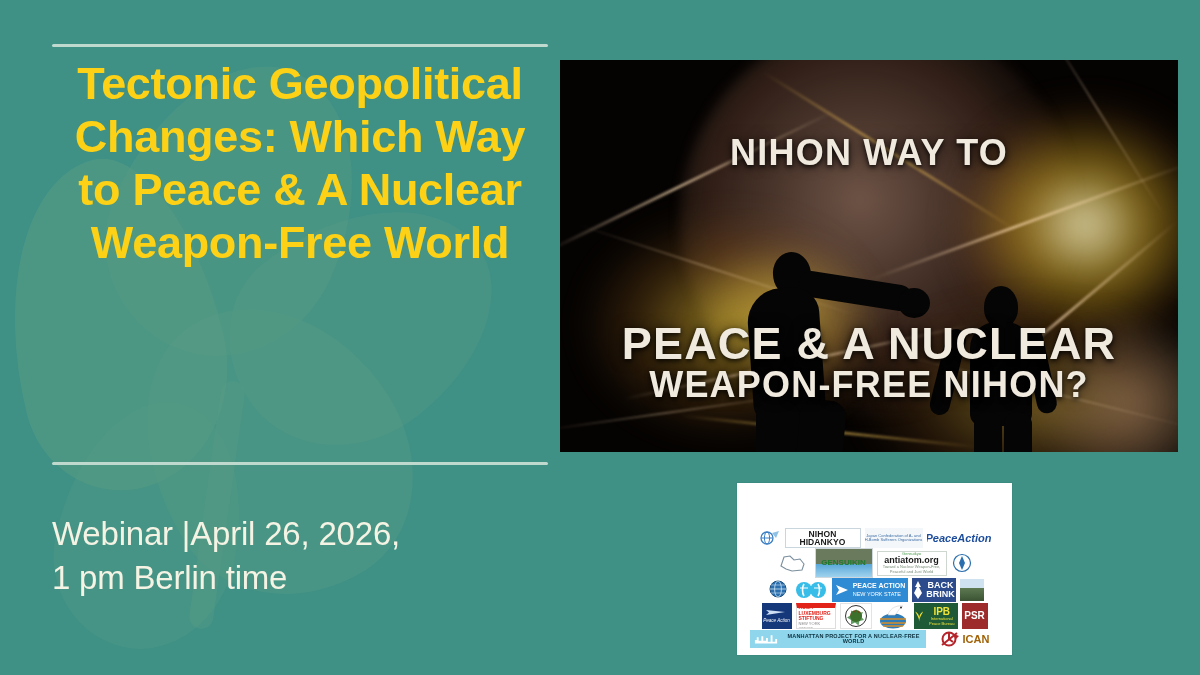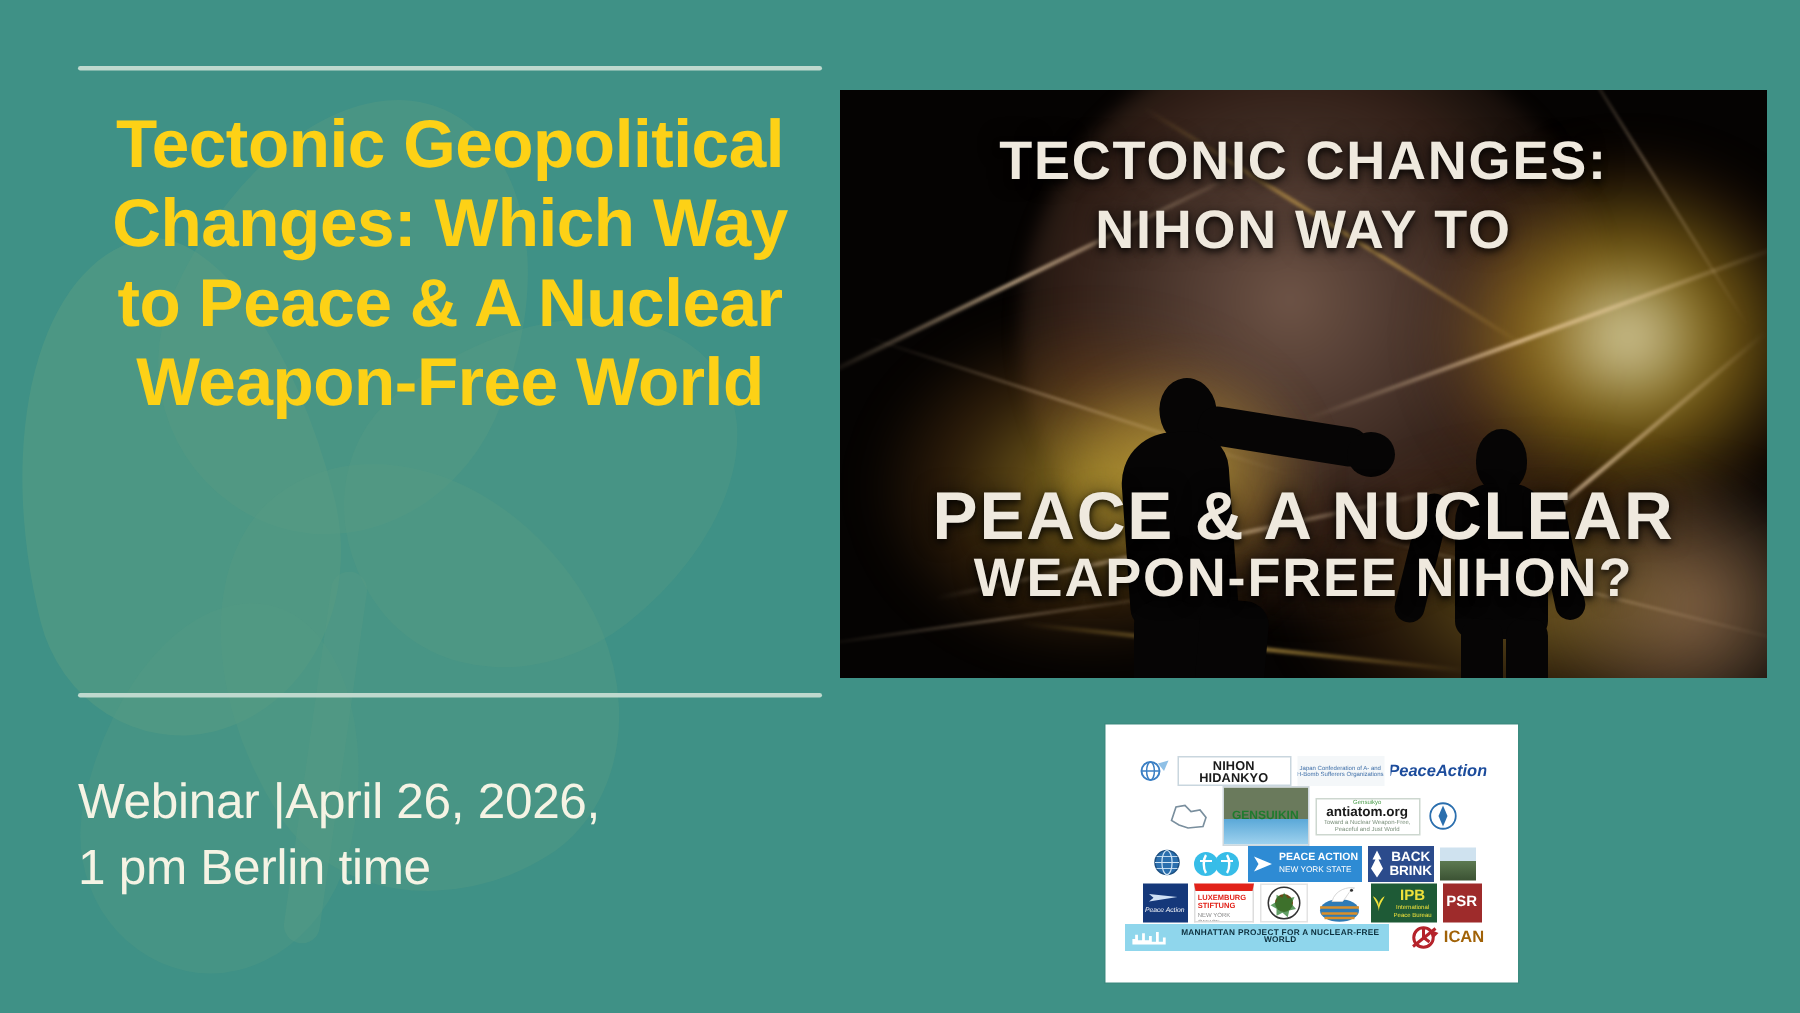"Tectonic Geopolitical Changes: Which Way" .title { top: 69px -> 57px }
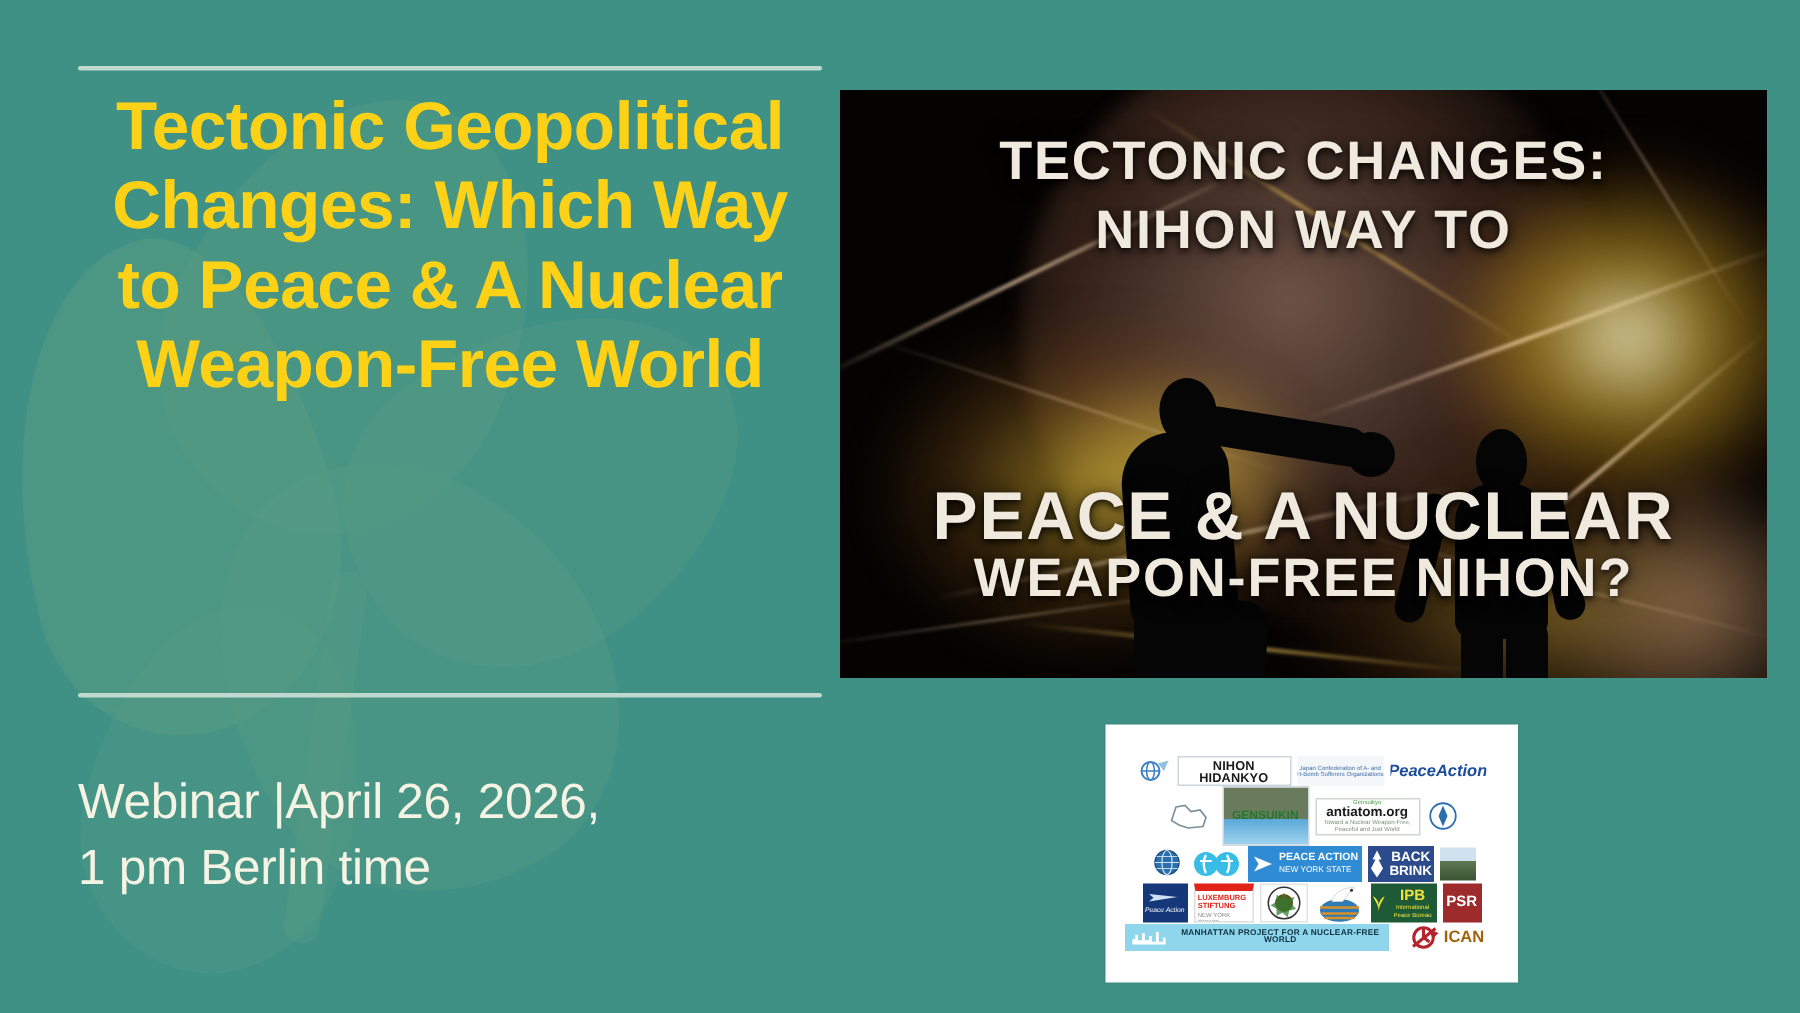"TECTONIC CHANGES:" div.hero-text { html: <div>TECTONIC CHANGES:</div> -> none }
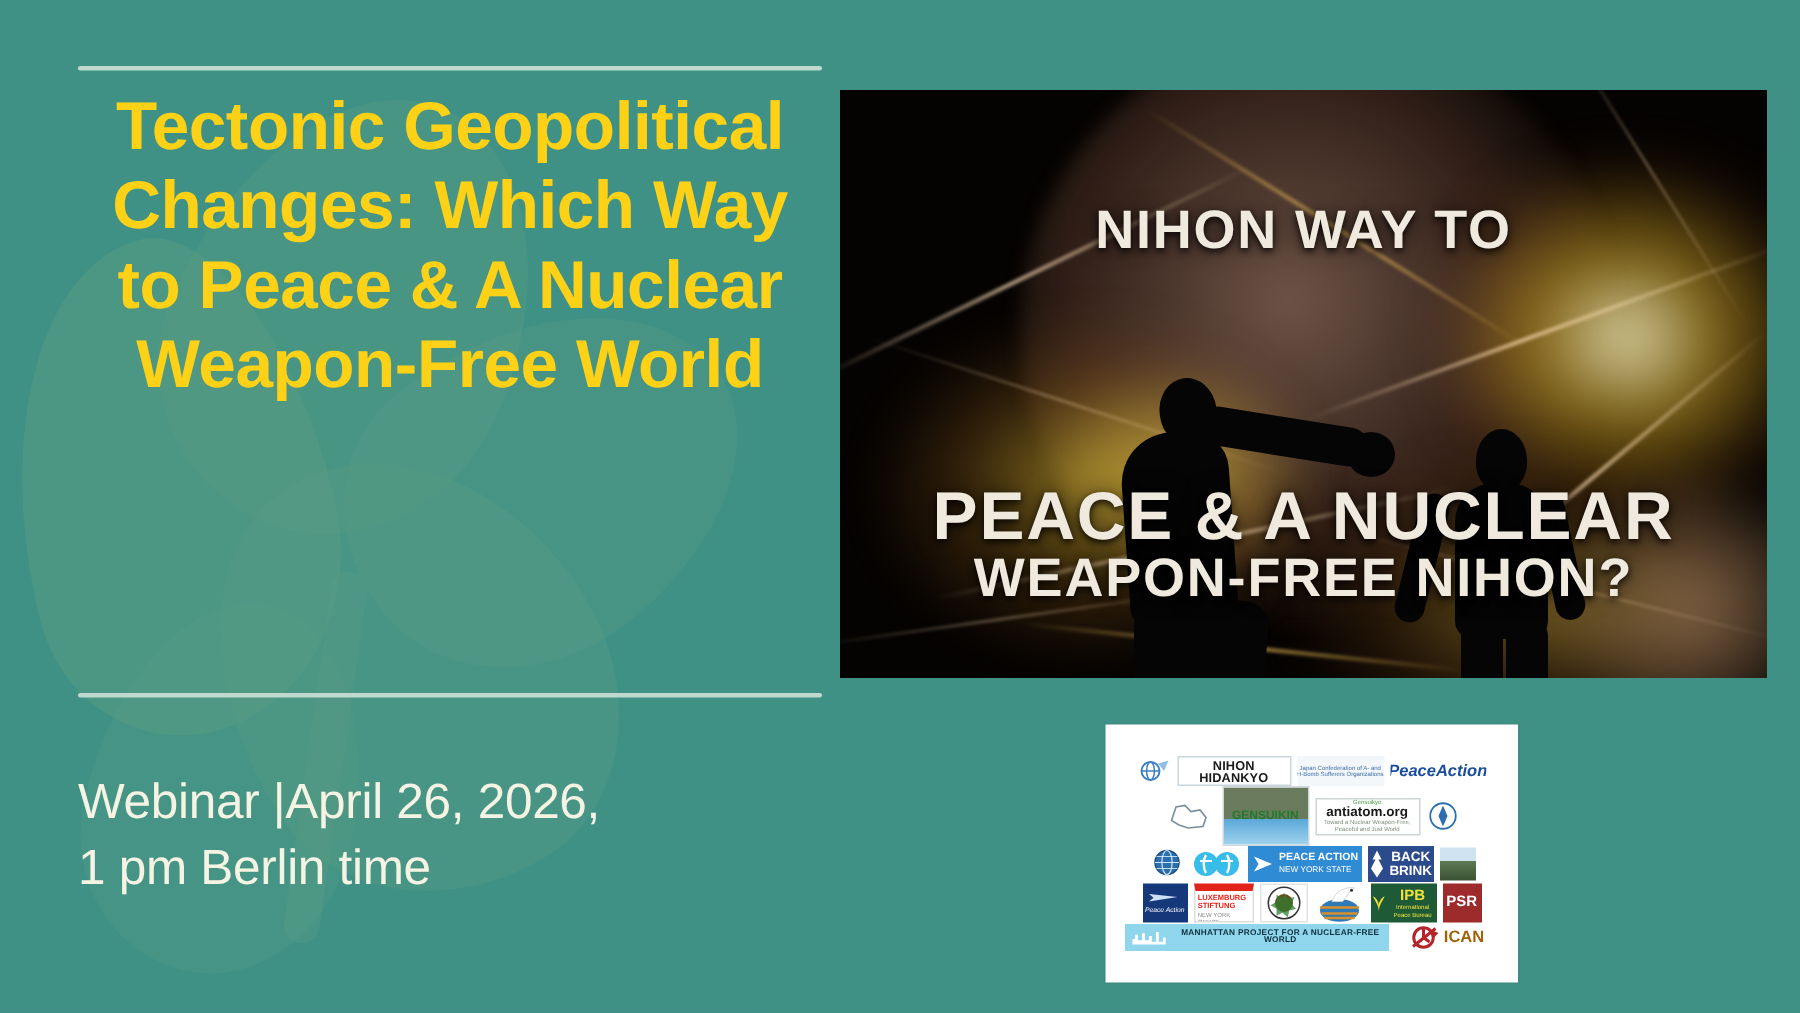"NIHON HIDANKYO" .logo-panel { justify-content: center -> flex-end }
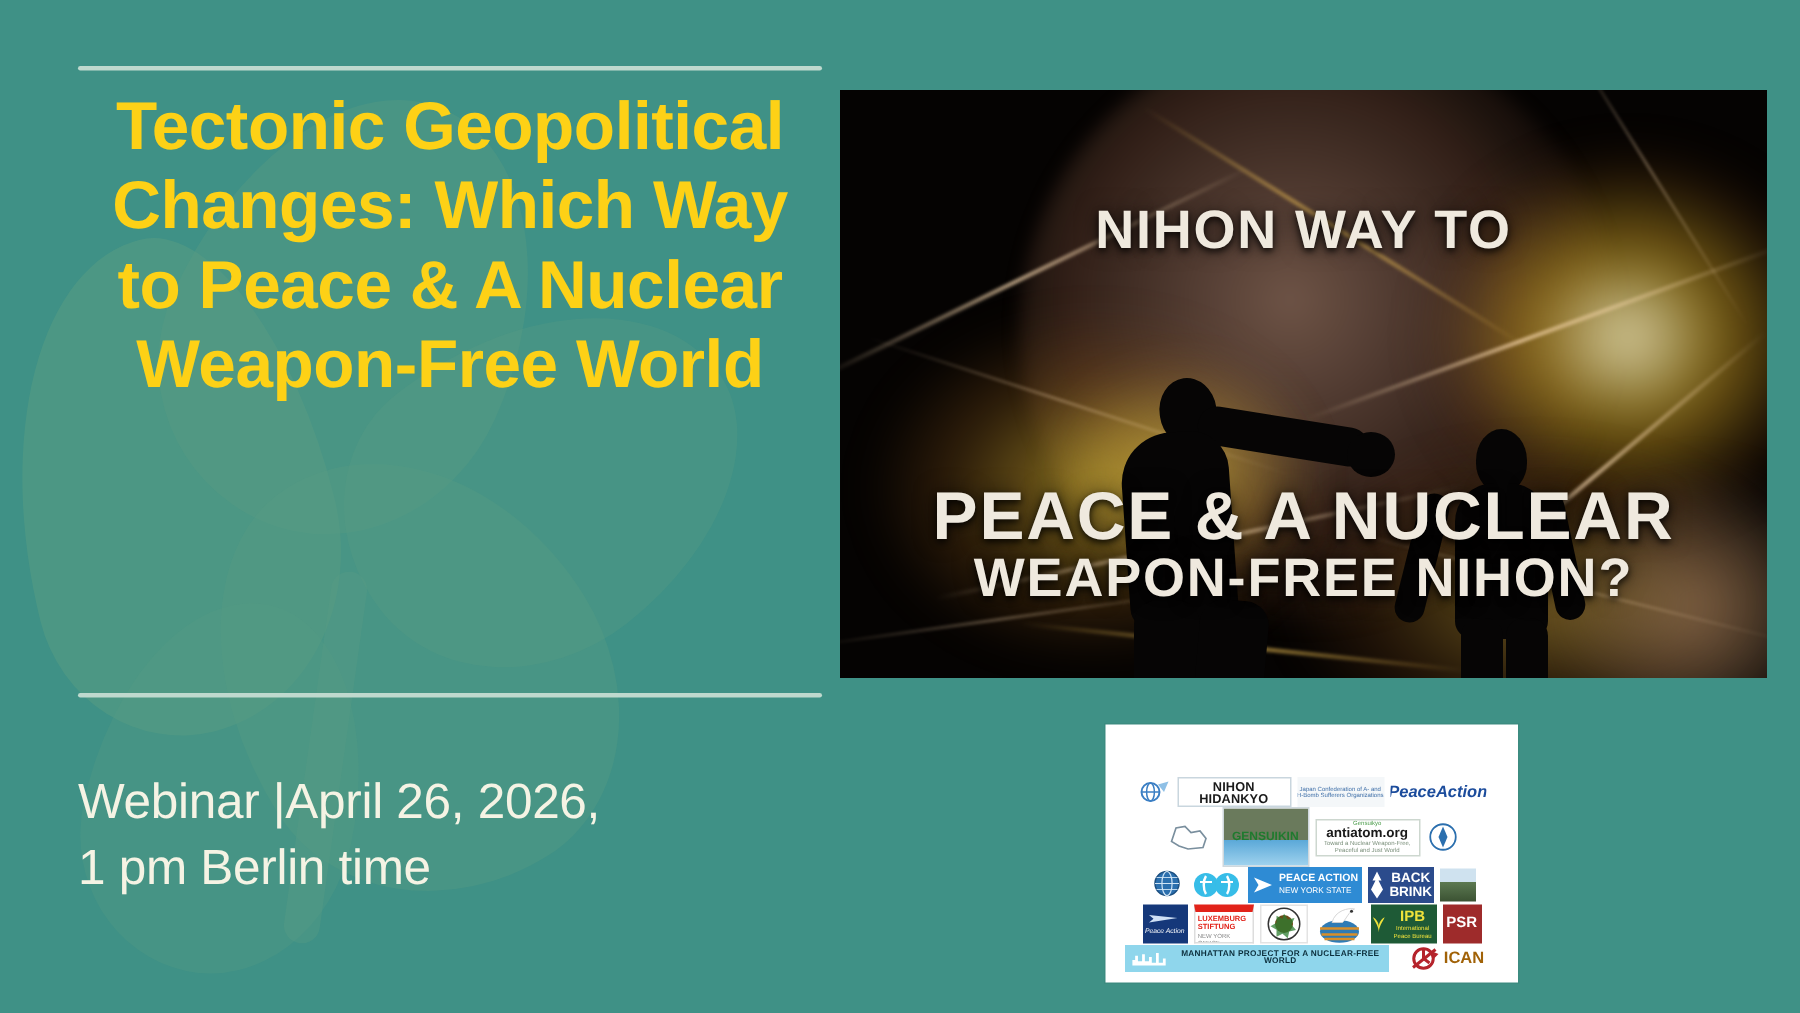"GENSUIKIN" .lg-gensuikin { height: 40px -> 30px }
